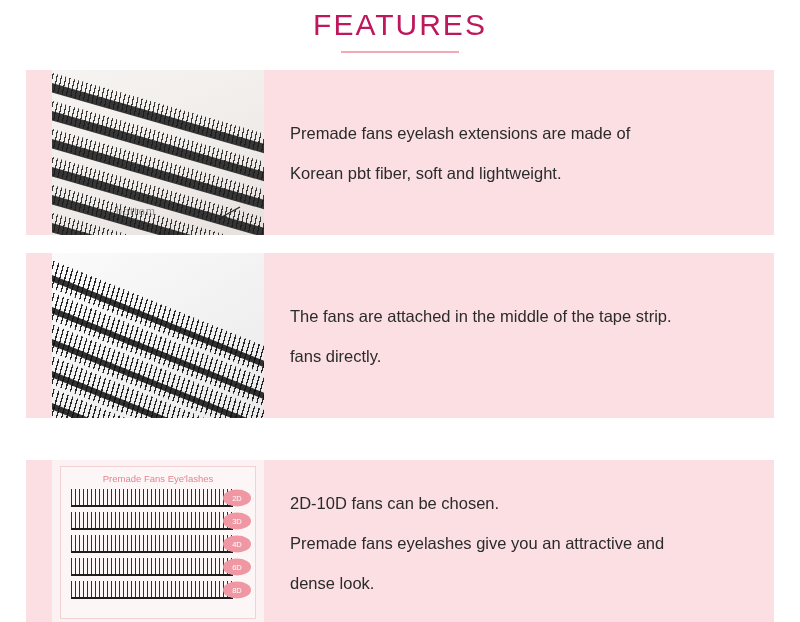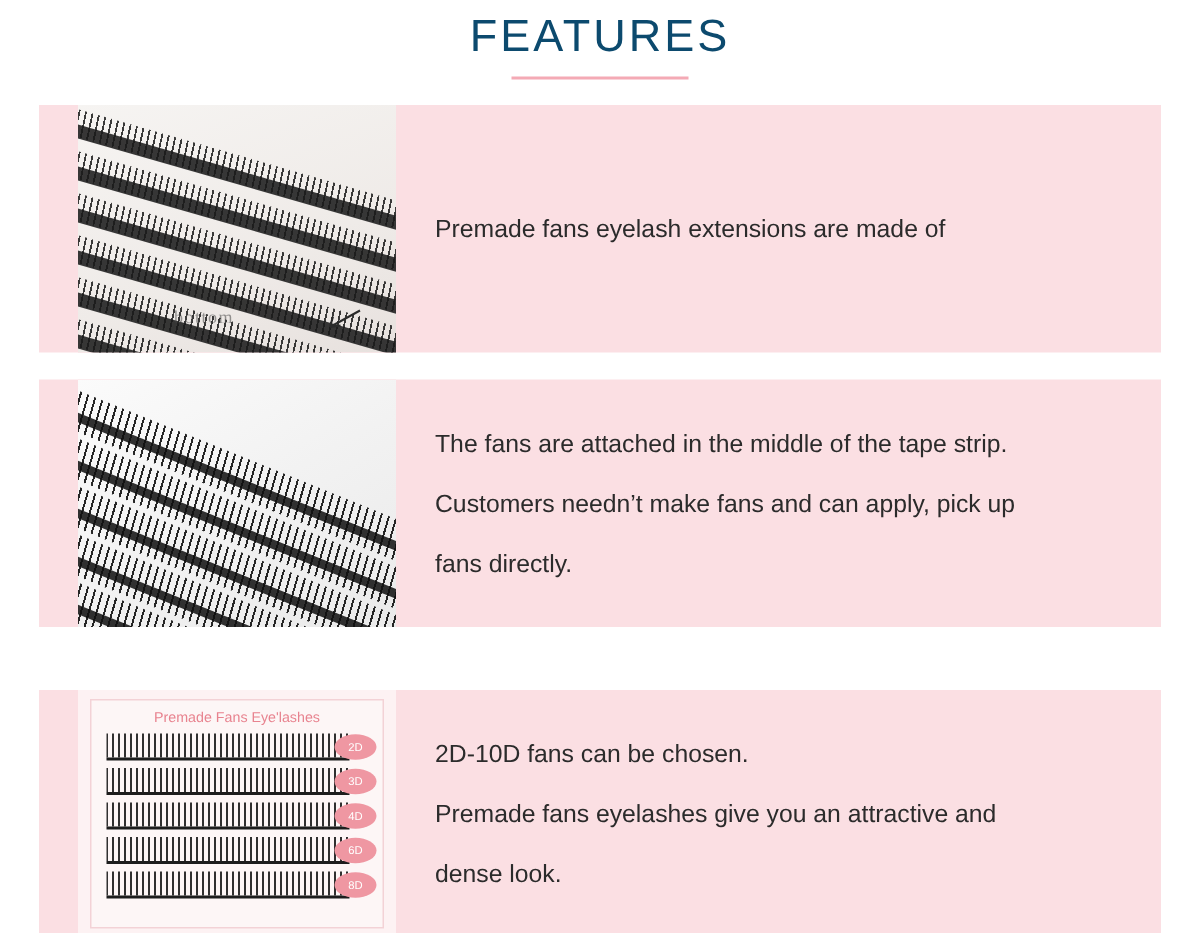"FEATURES" .header-title { color: #0c4a6e -> #be185d }
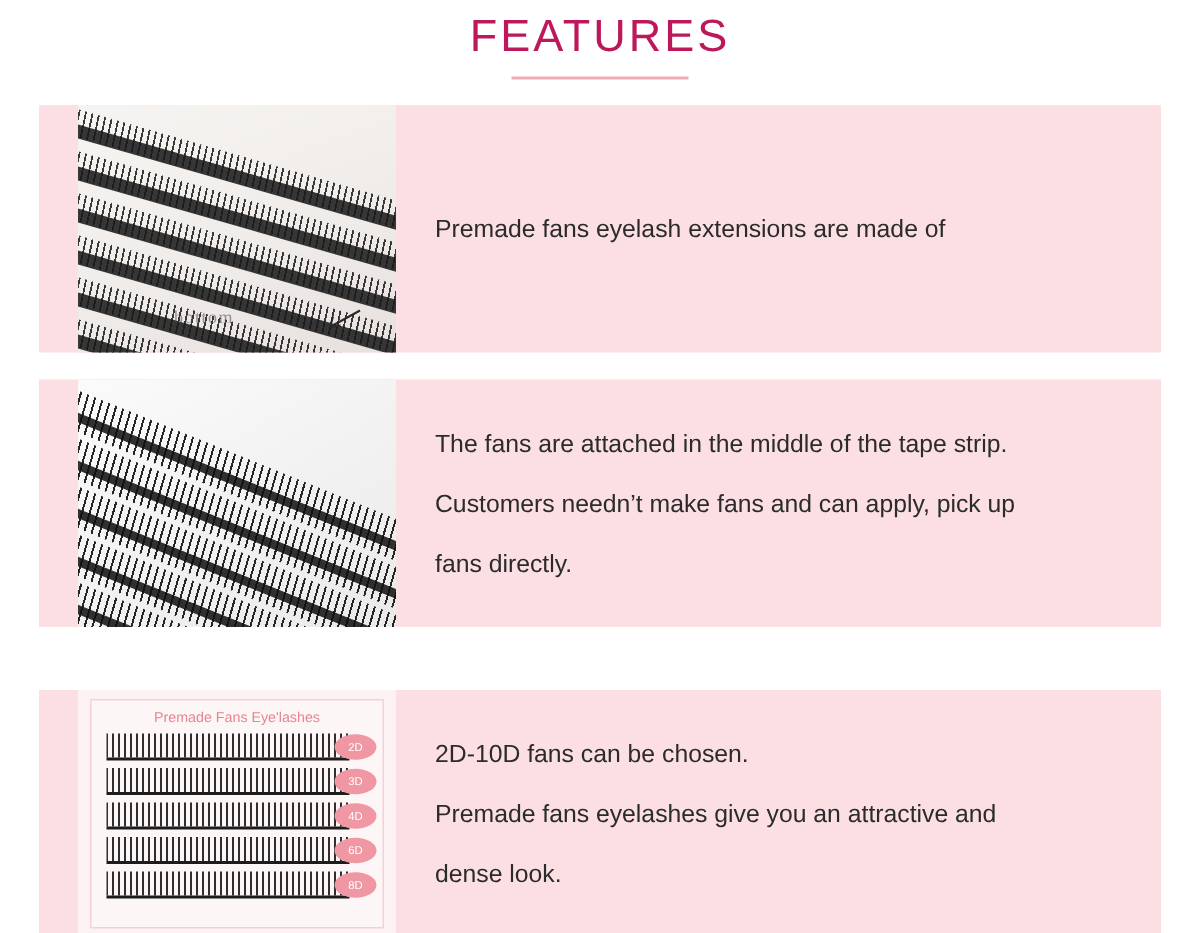"Korean pbt fiber, soft and" div.feature-line { html: none -> <div>Korean pbt fiber, soft and lightweight.</div> }
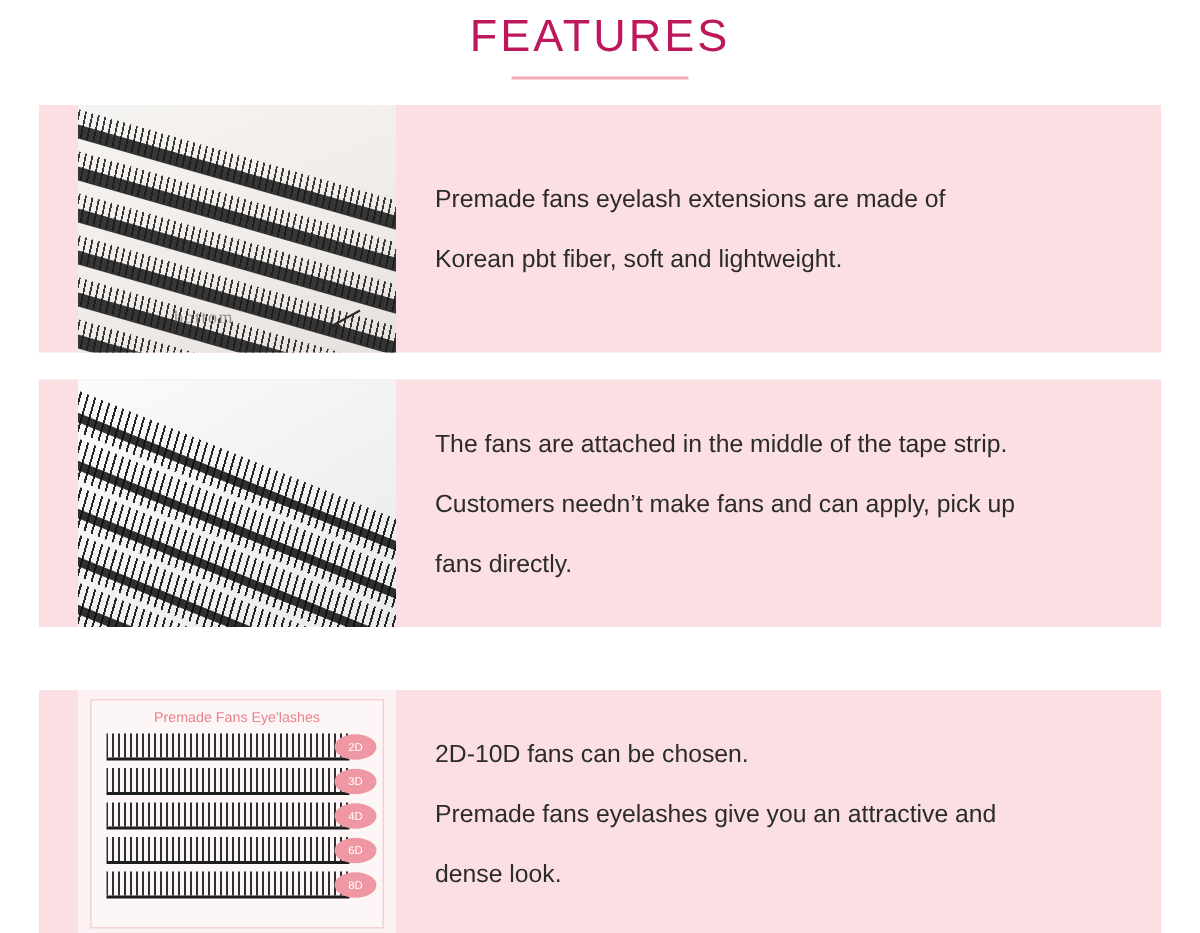"Customers needn’t make fans and" div.feature-line { html: <div>Customers needn’t make fans and can apply, pick up</div> -> none }
